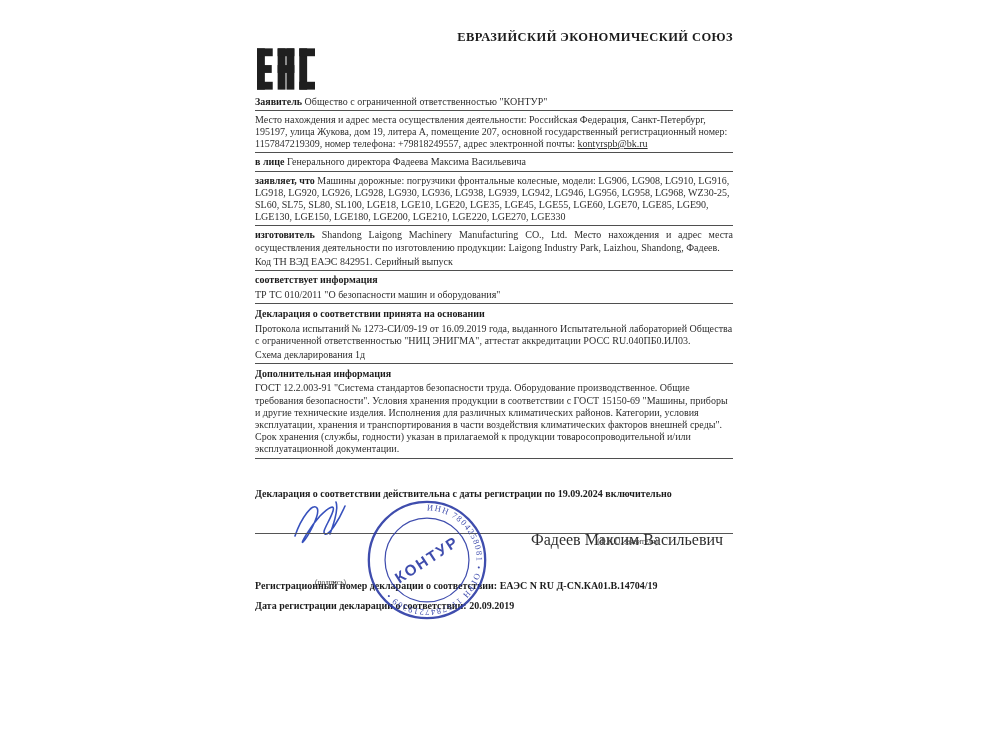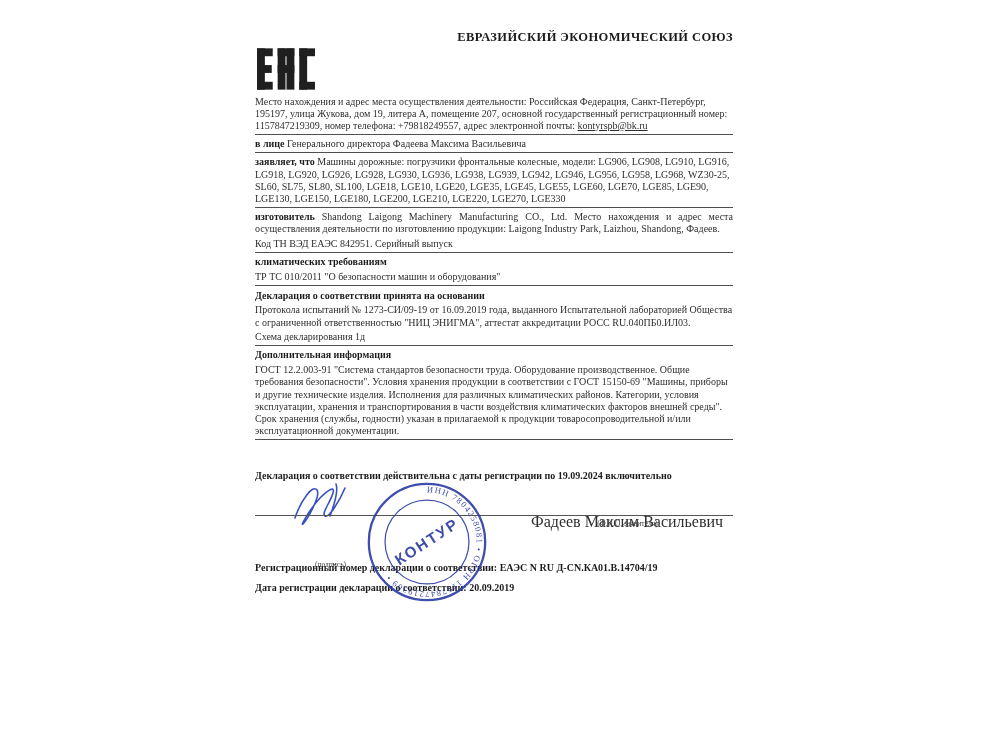"Заявитель Общество с ограниченной" p.para { html: none -> <p><span>Заявитель</span> <span>Общество с ограниченной ответственностью "КОНТУР"</span></p> }
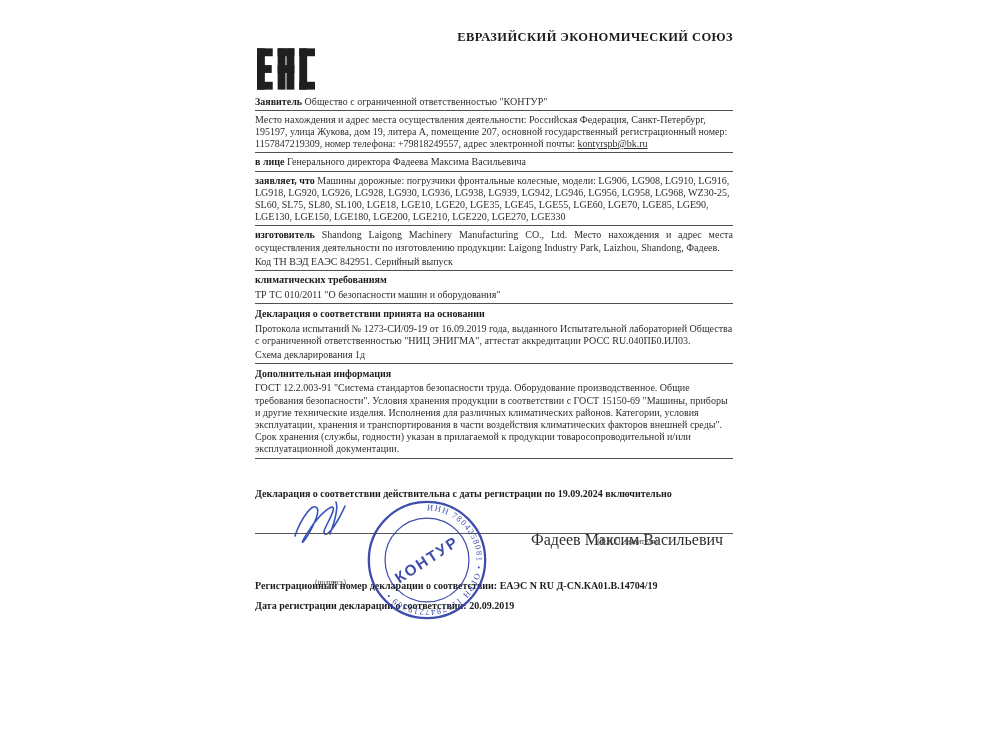"климатических требованиям" div.heading { text: климатических требованиям -> соответствует информация }
